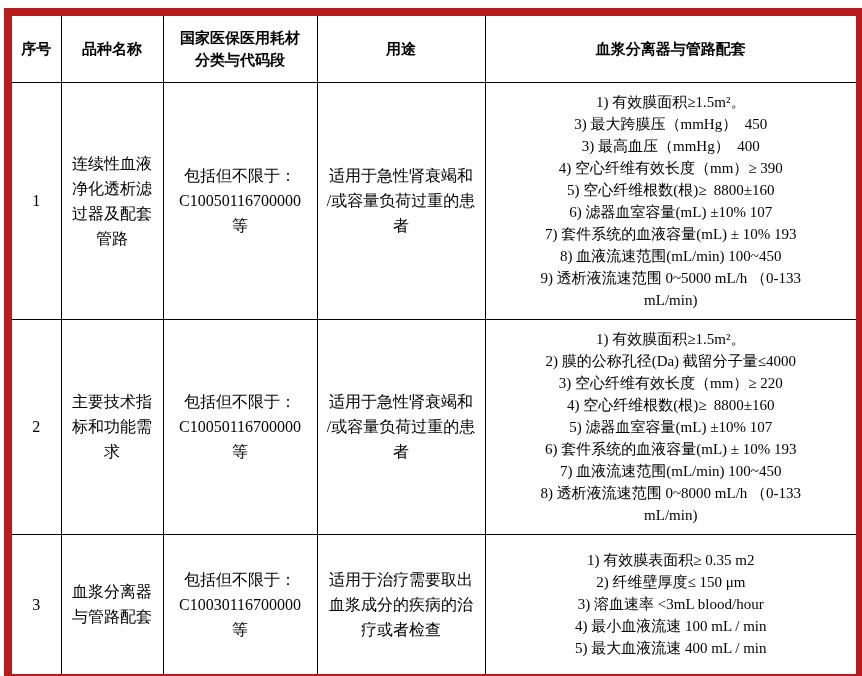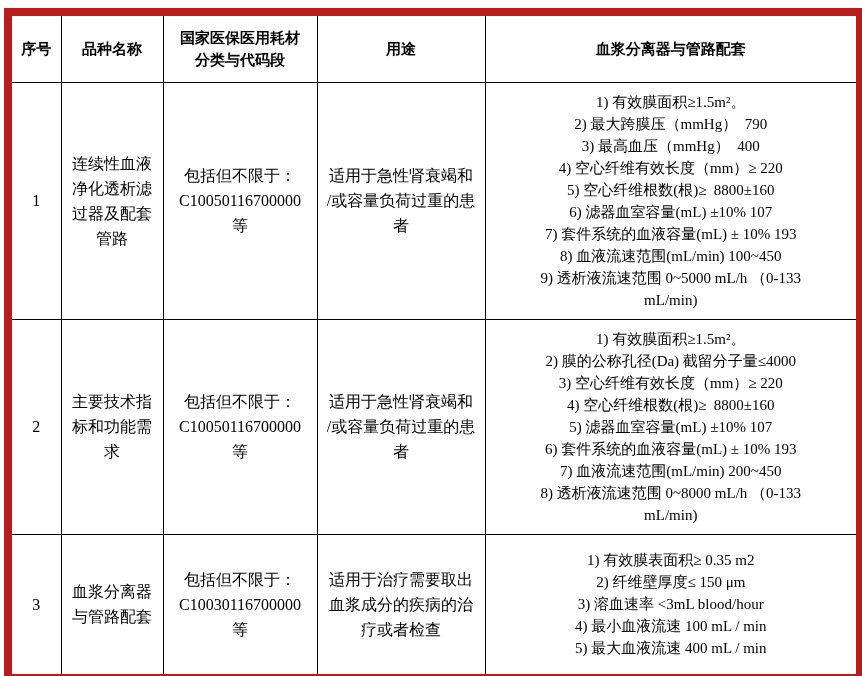"2) 最大跨膜压（mmHg） 790" div.spec-line { text: 2) 最大跨膜压（mmHg）  790 -> 3) 最大跨膜压（mmHg）  450 }
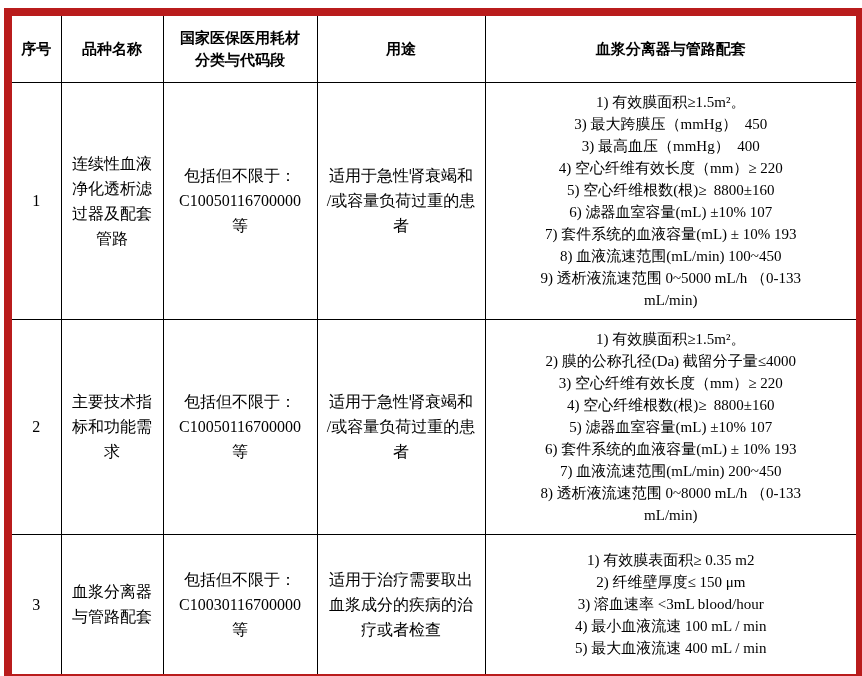"4) 空心纤维有效长度（mm）≥ 220" div.spec-line { text: 220 -> 390 }
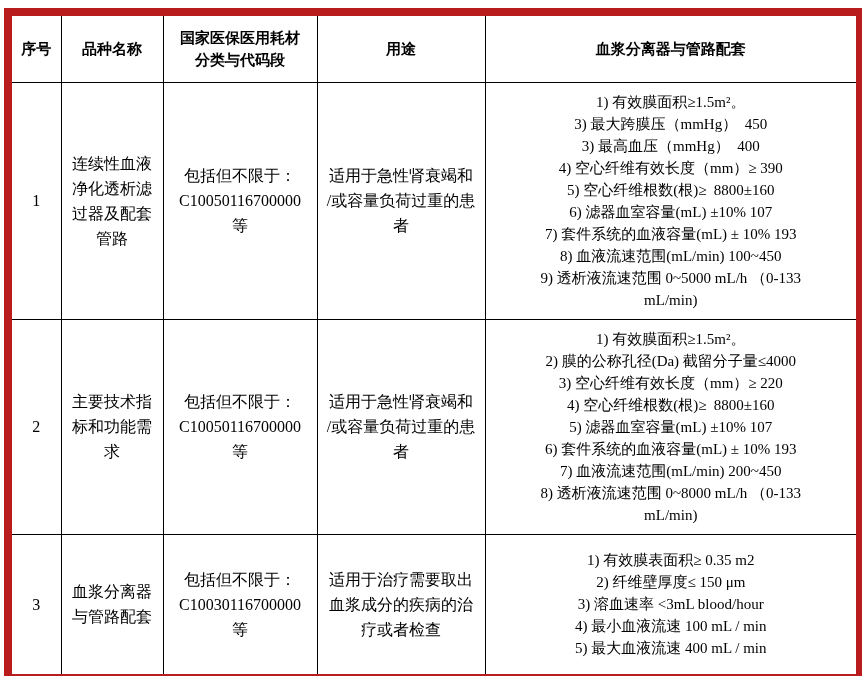"7) 血液流速范围(mL/min) 200~450" div.spec-line { text: 200 -> 100 }
